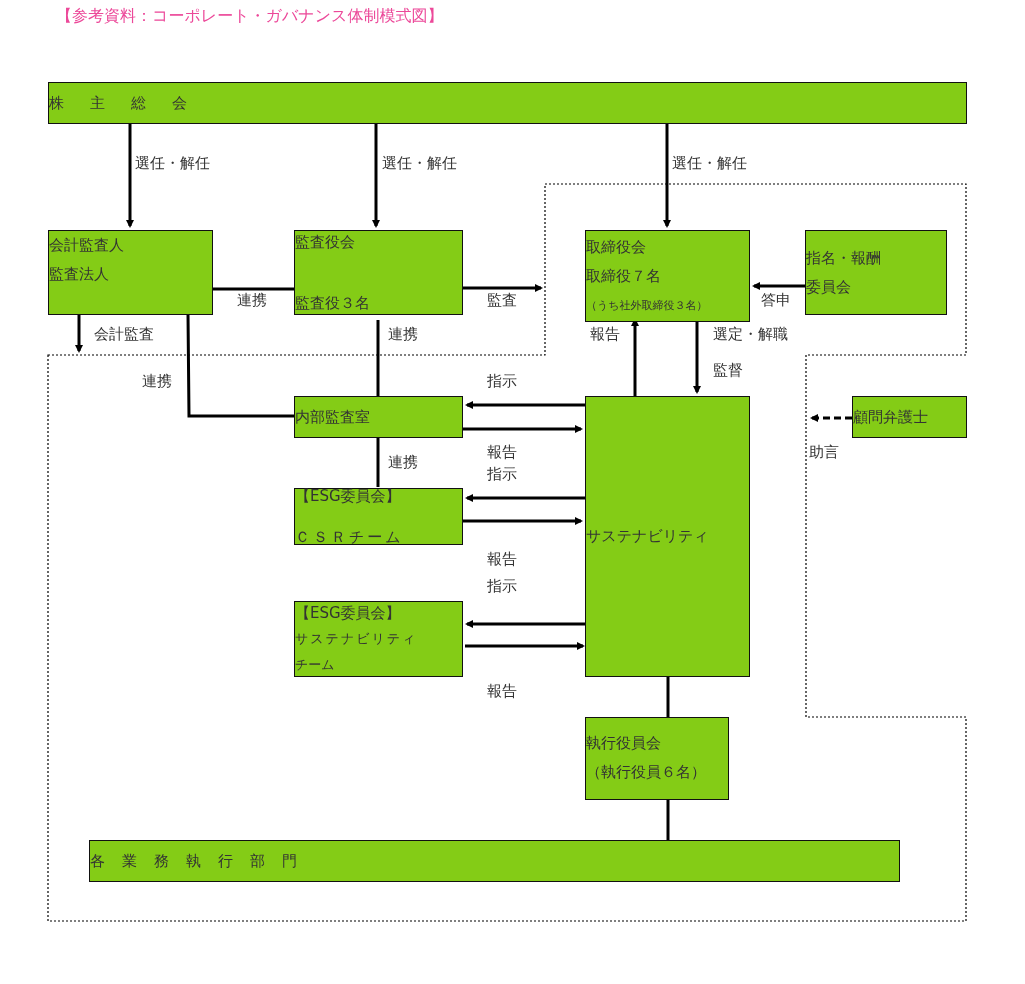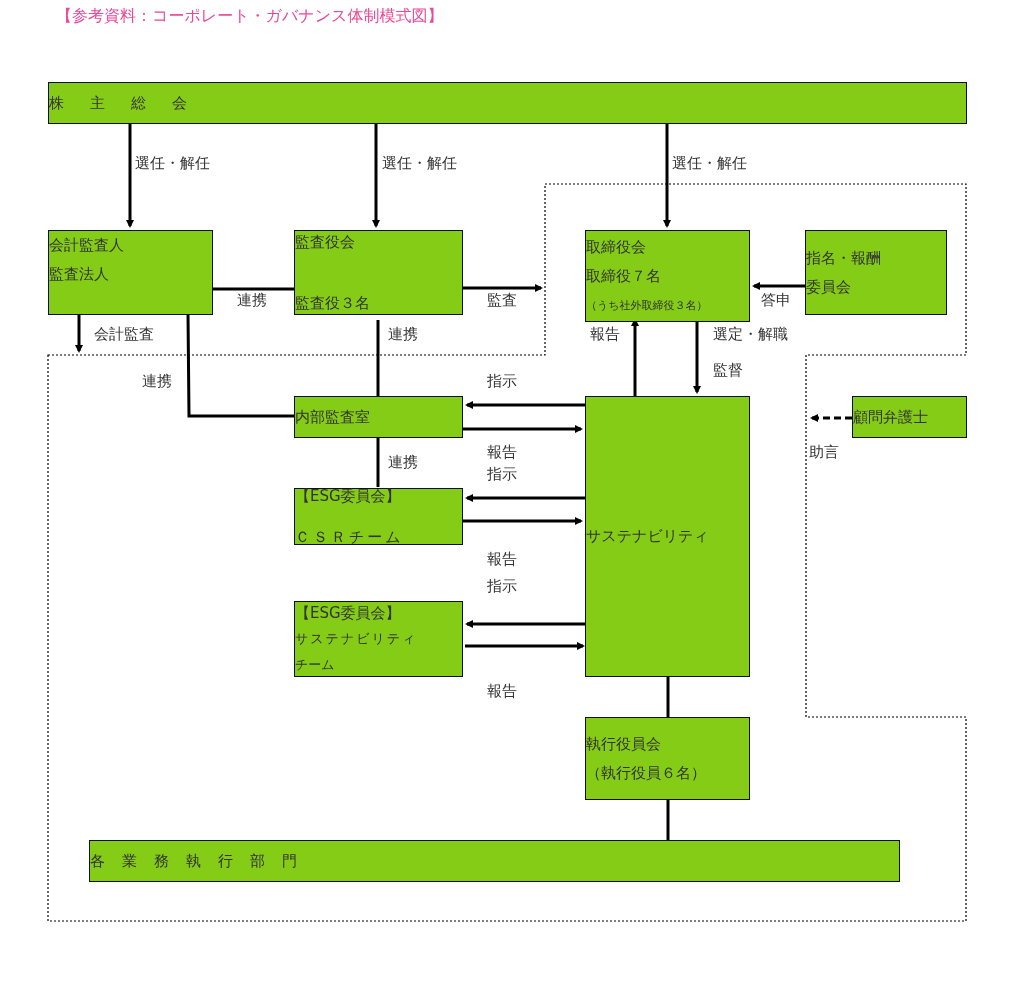"執行役員会" div.box { font-family: none -> Liberation Mono, monospace; width: 165px -> 144px }
